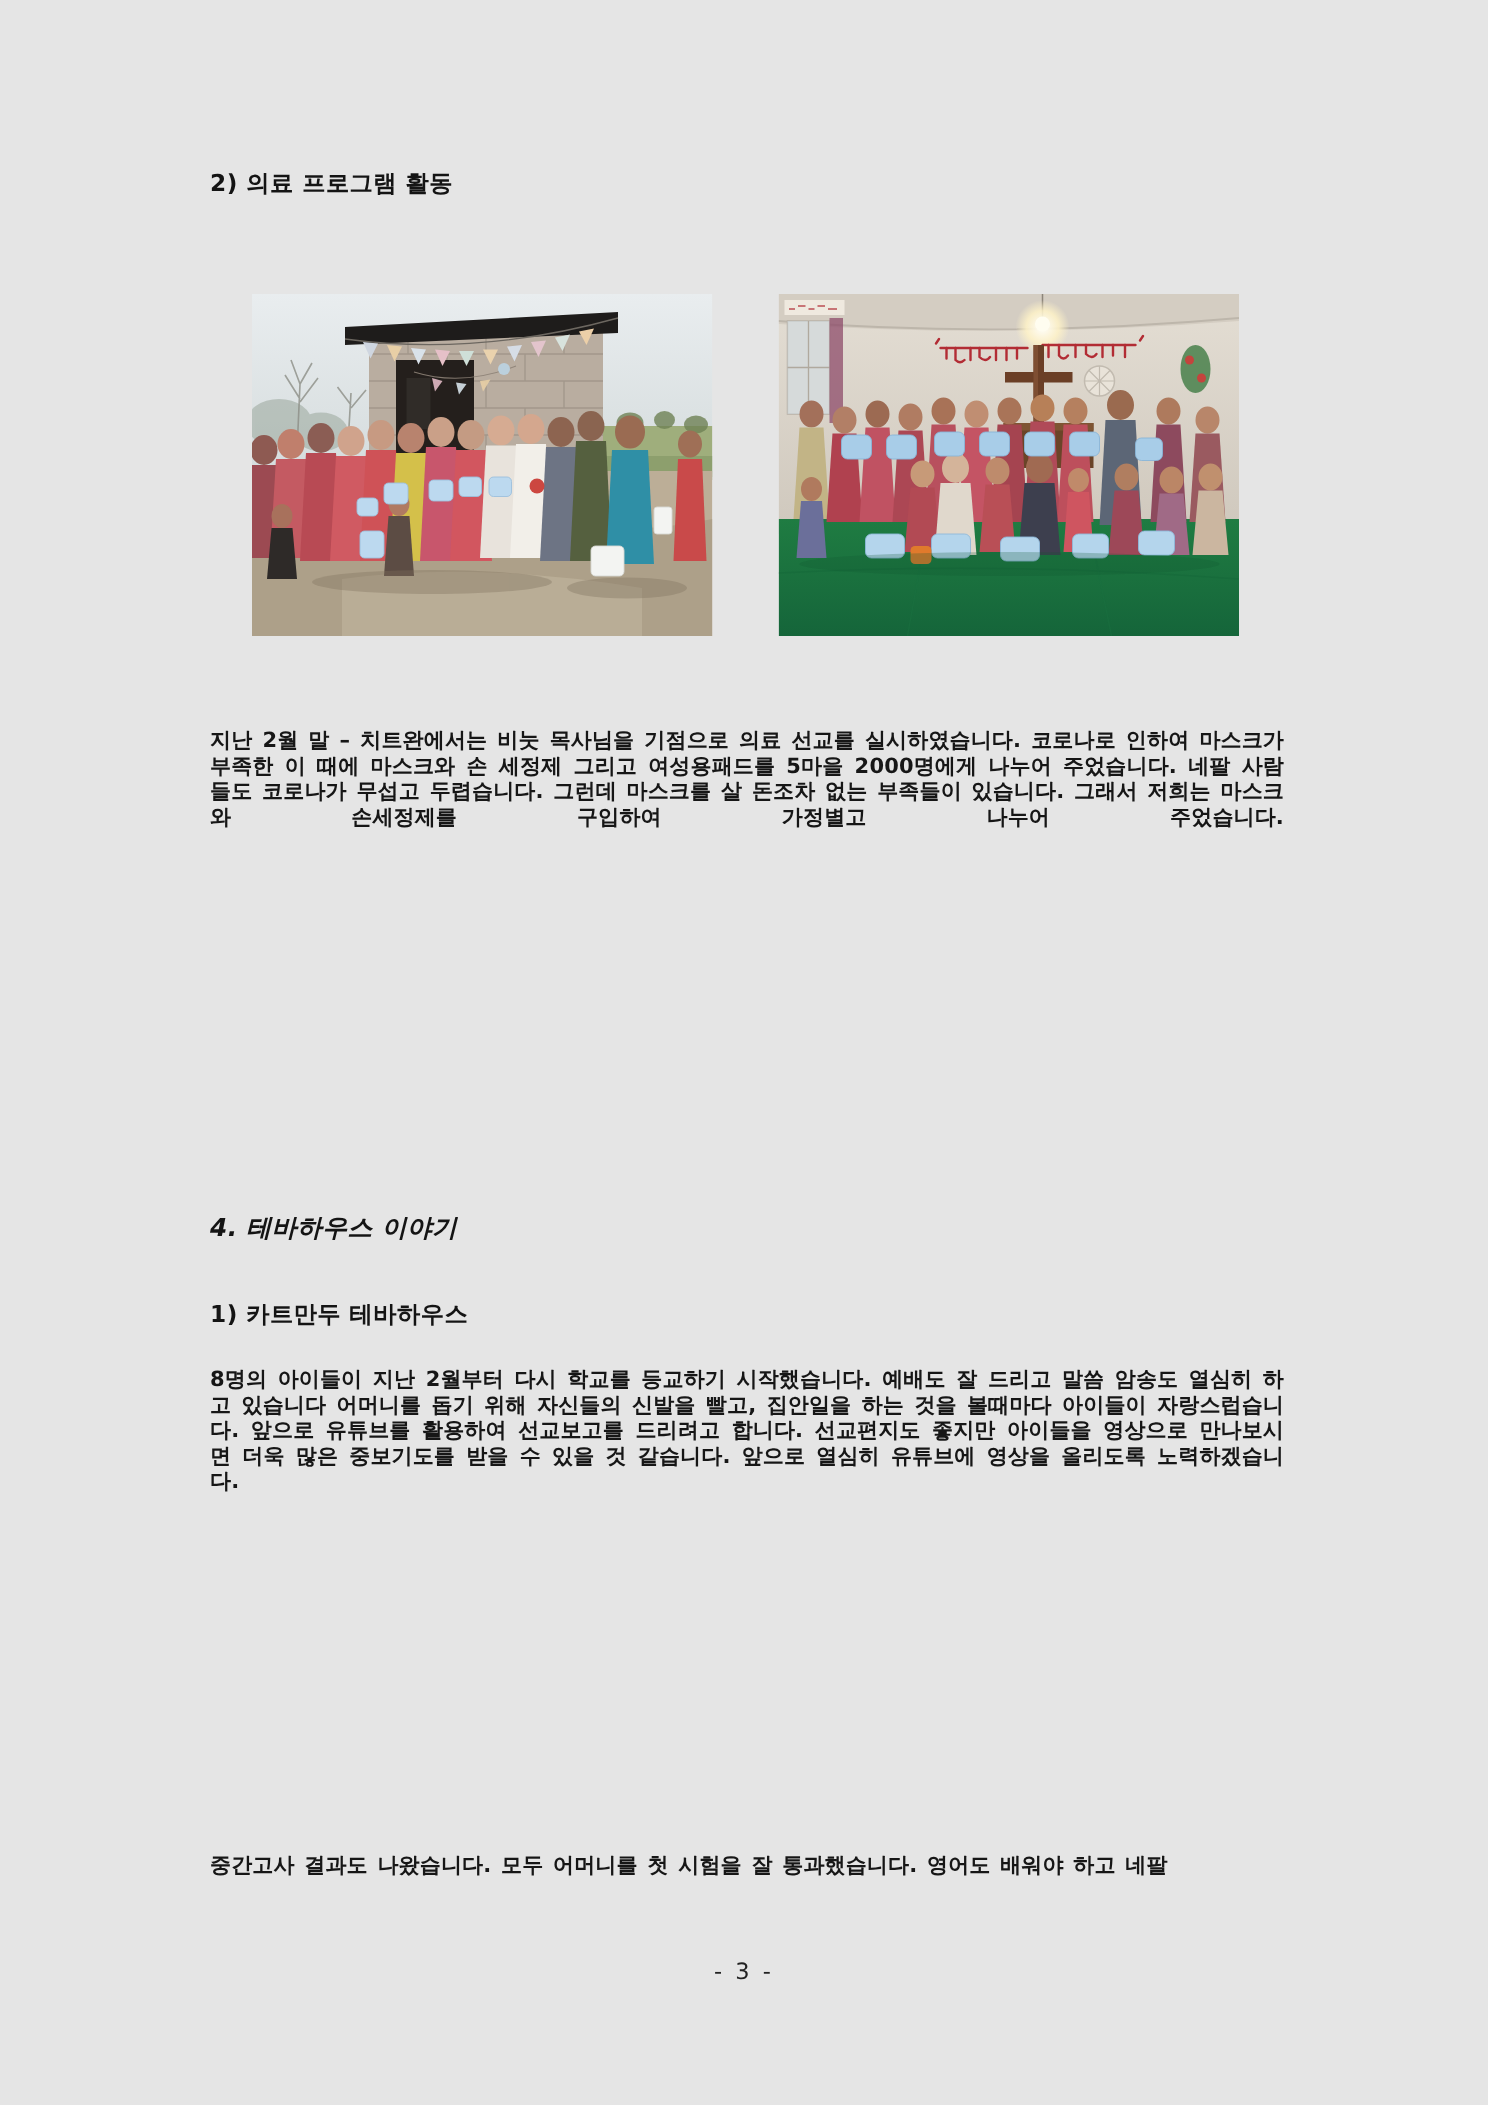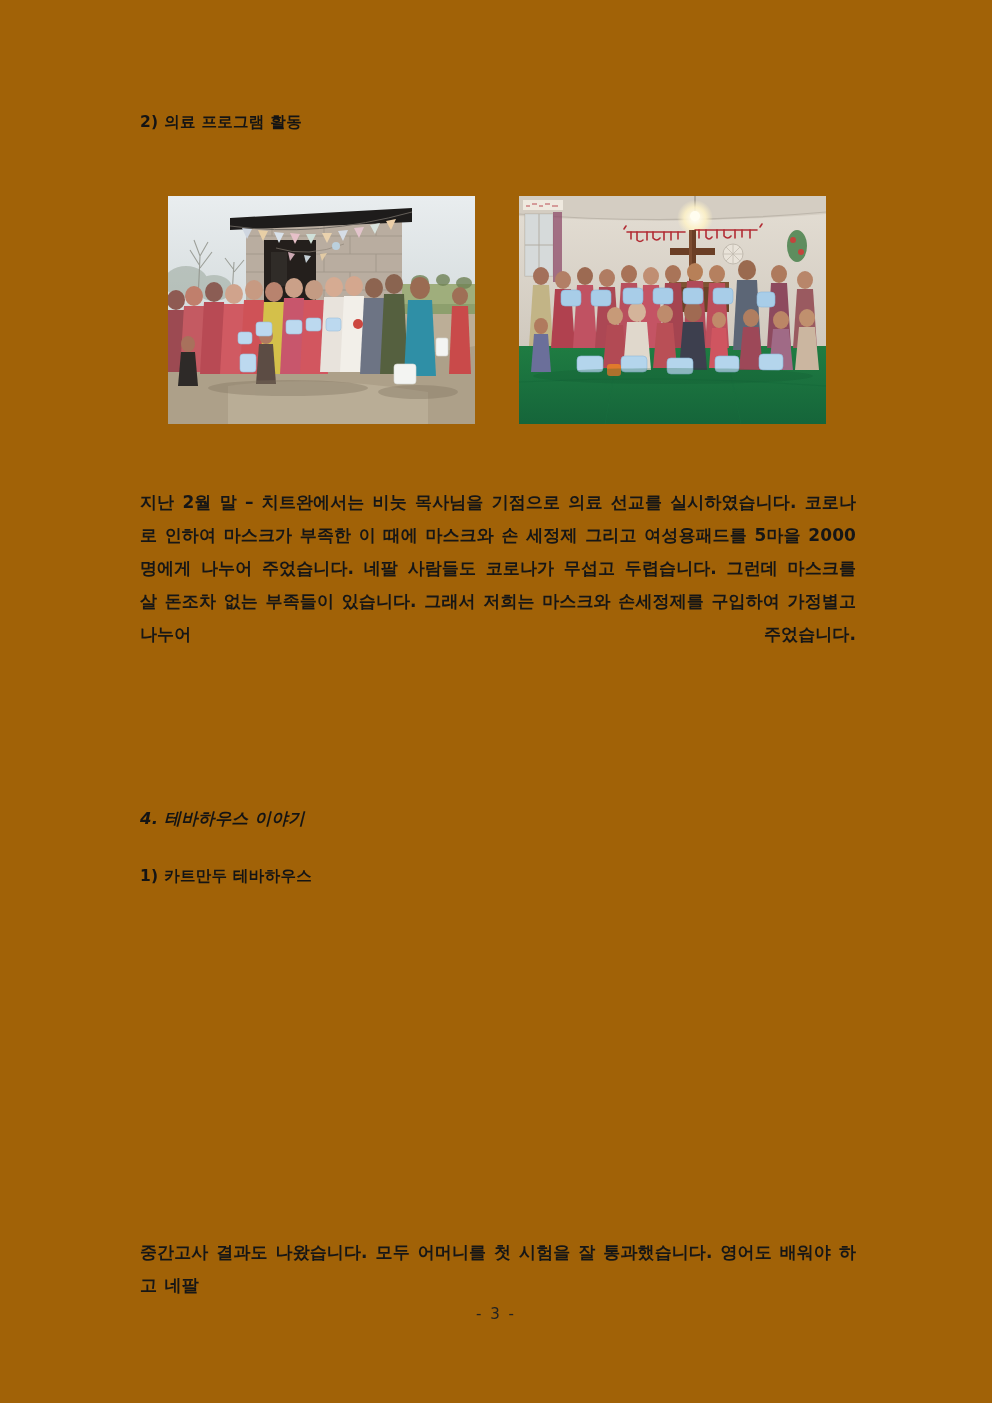"2) 의료 프로그램 활동" .page { background: #a16207 -> #e5e5e5 }
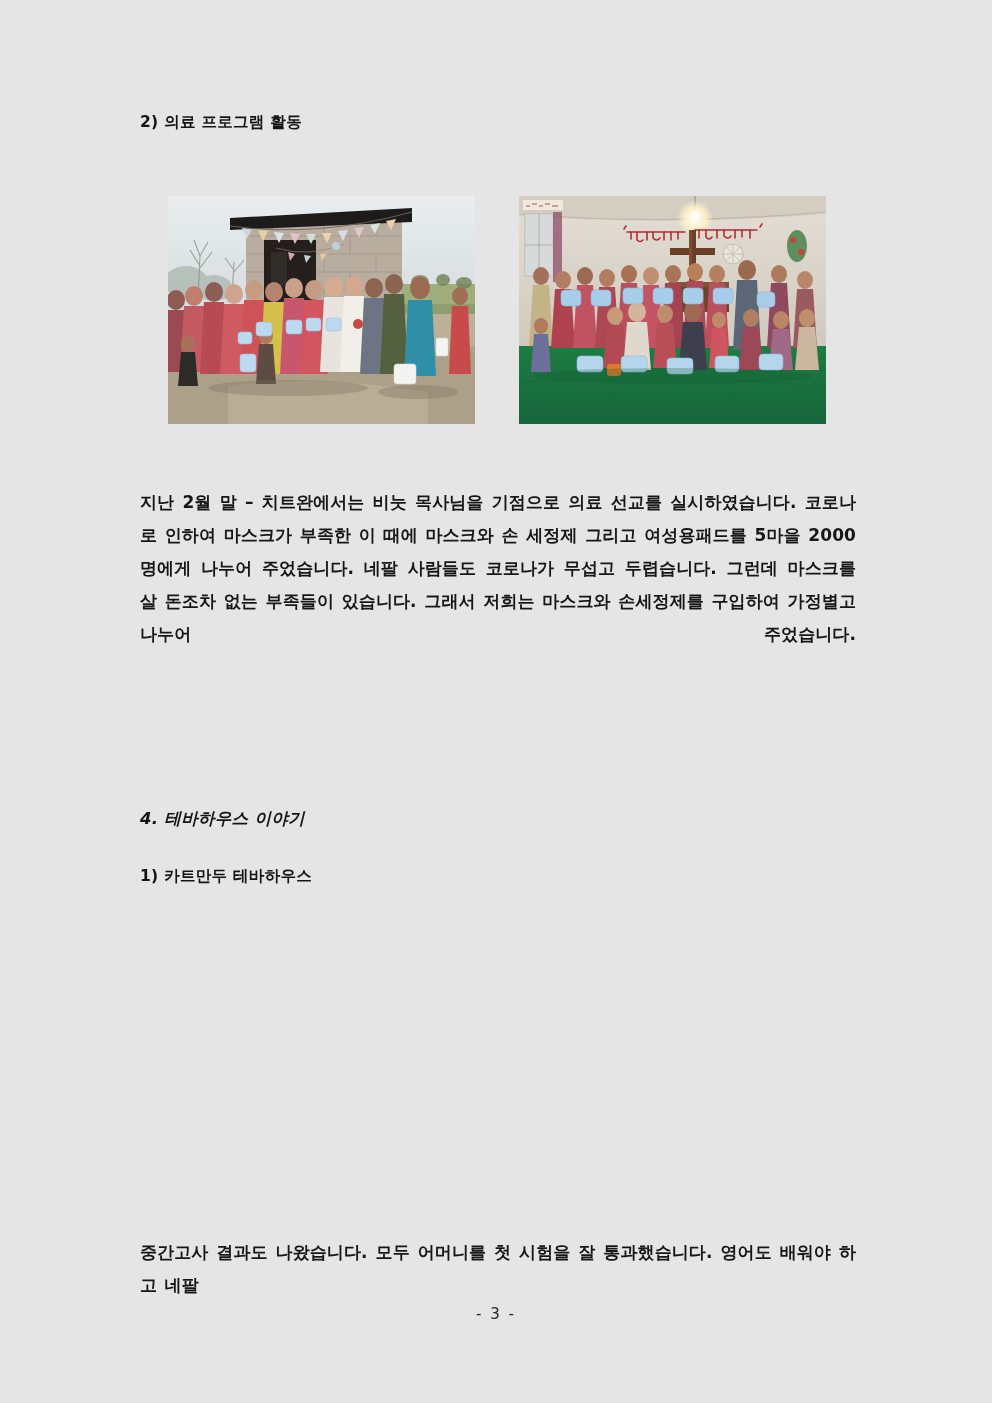"지난 2월 말 – 치트완에서는" .para { font-size: 17px -> 14px; line-height: 33px -> 17px }
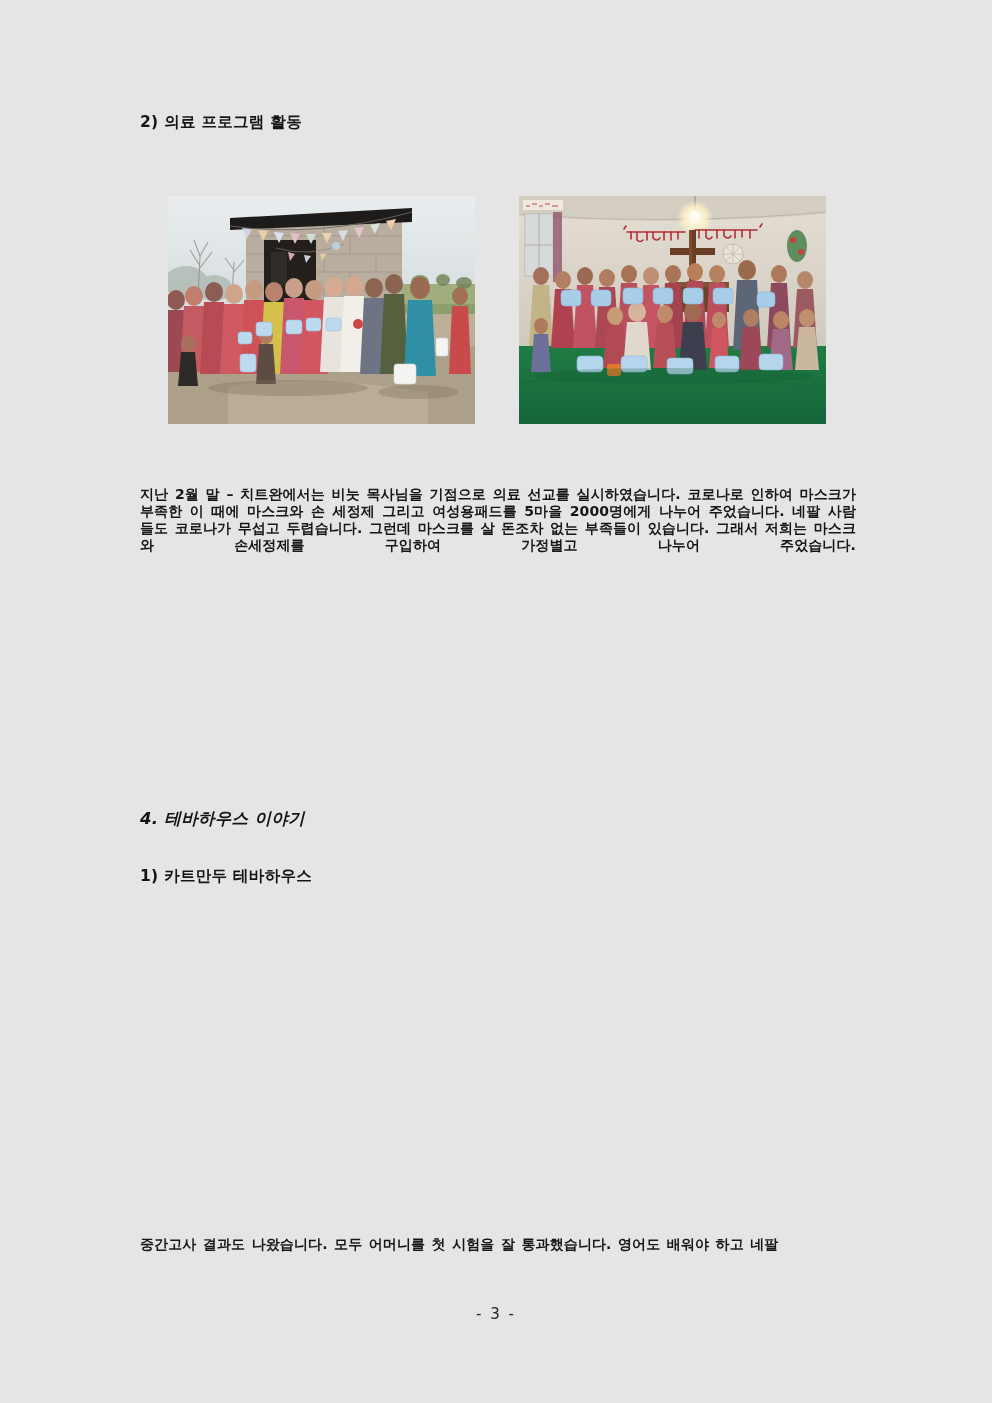"8명의 아이들이 지난 2월부터 다시" div.content { html: none -> <div> <div>8명의 아이들이 지난 2월부터 다시 학교를 등교하기 시작했습니다. 예배도 잘 드리고 말씀 암송도 열심히 하고 있습니다 어머니를 돕기 위해 자신들의 신발을 빨고, 집안일을 하는 것을 볼때마다 아이들이 자랑스럽습니다. 앞으로 유튜브를 활용하여 선교보고를 드리려고 합니다. 선교편지도 좋지만 아이들을 영상으로 만나보시면 더욱 많은 중보기도를 받을 수 있을 것 같습니다. 앞으로 열심히 유튜브에 영상을 올리도록 노력하겠습니다.</div> </div> }
